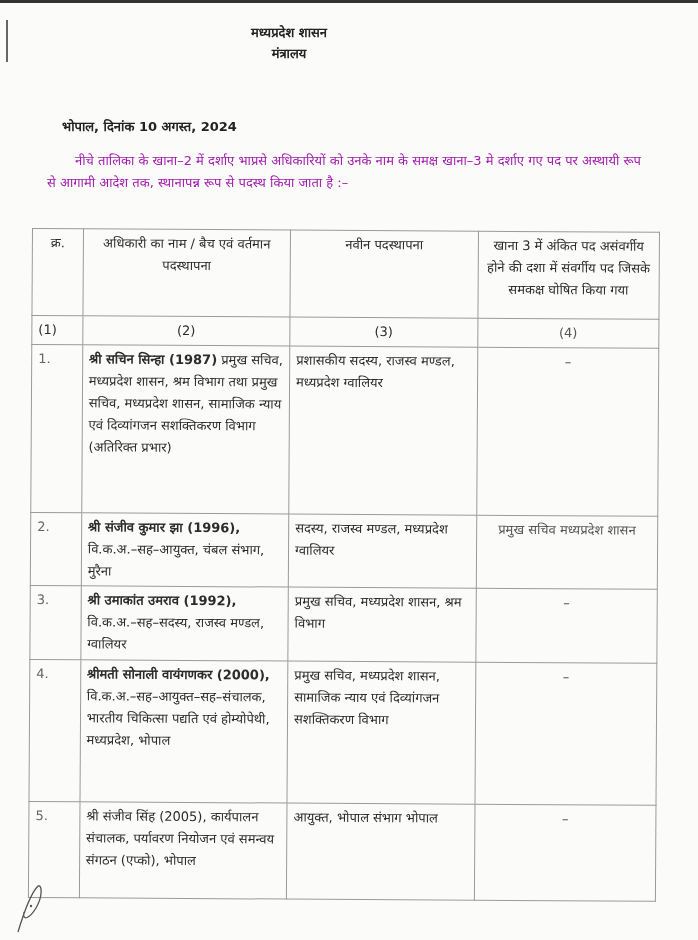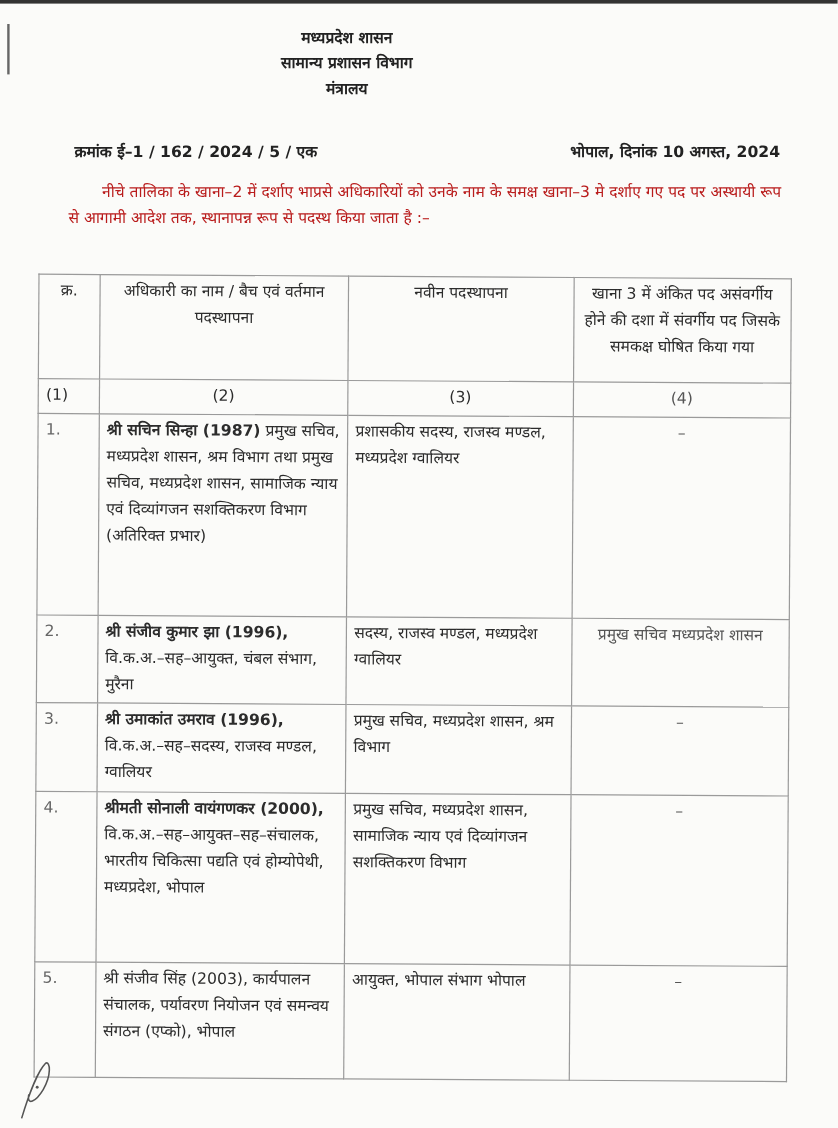"सामान्य प्रशासन विभाग" div { html: <div>सामान्य प्रशासन विभाग</div> -> none }
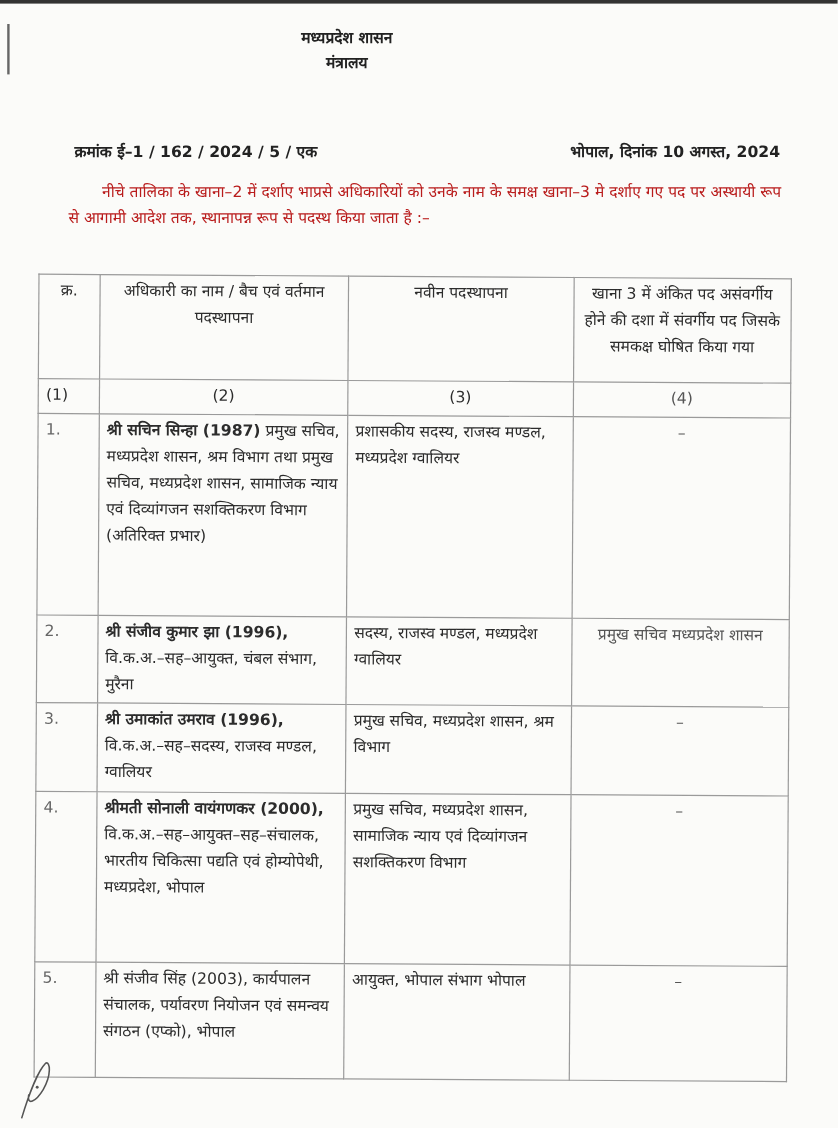"क्रमांक ई–1 / 162 /" span { html: <span>क्रमांक ई–1 / 162 / 2024 / 5 / एक</span> -> none }
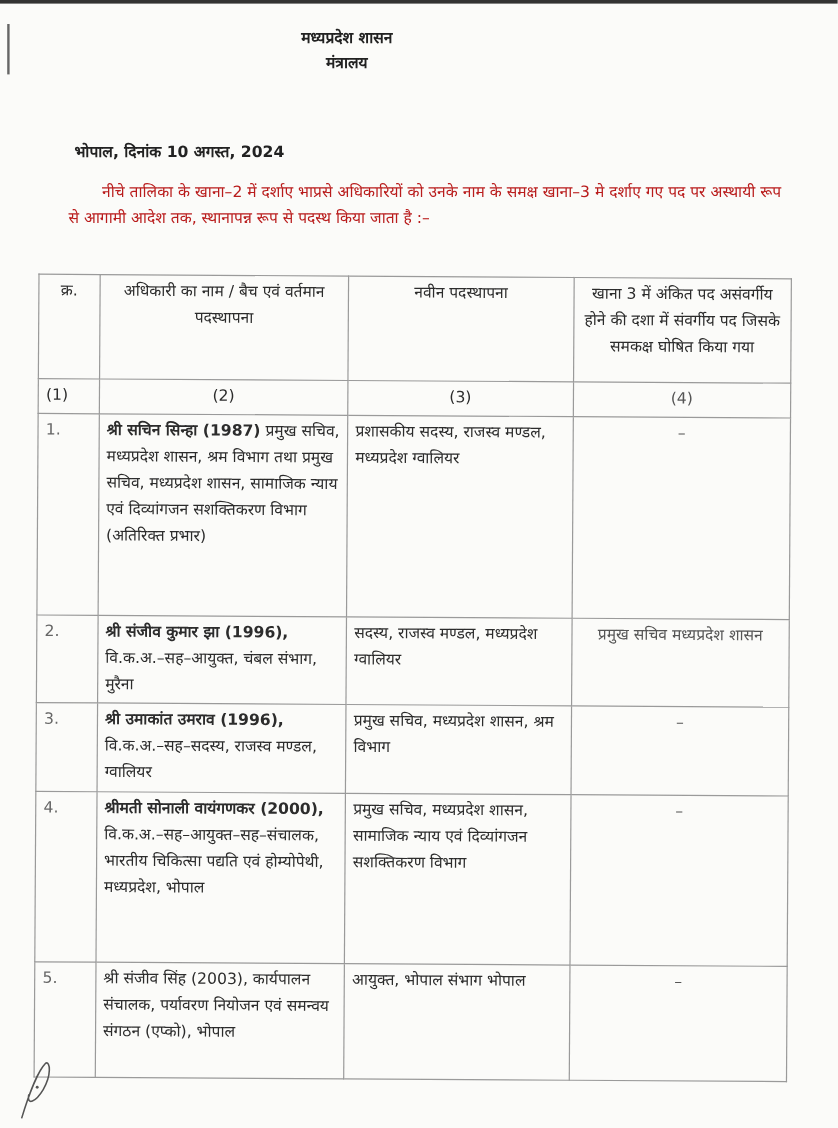"नीचे तालिका के खाना–2 में" .para { color: #b91c1c -> #a21caf; left: 57px -> 47px }
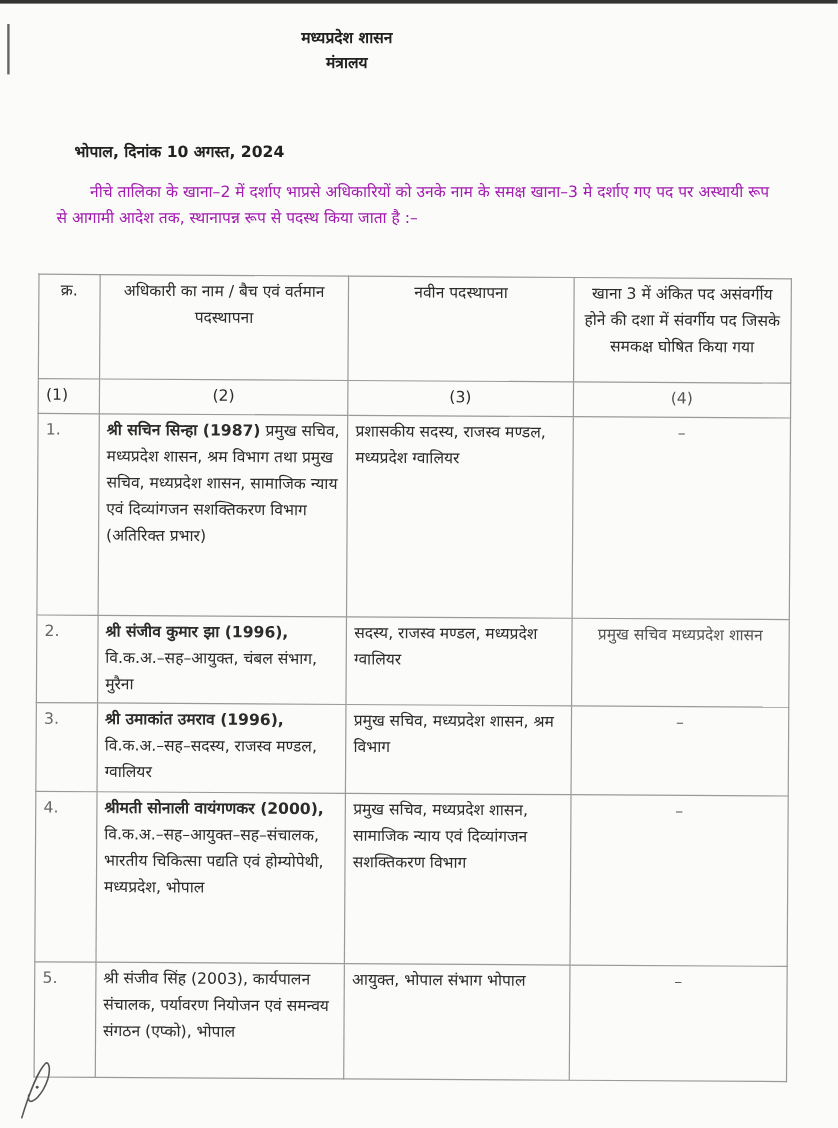"श्री उमाकांत उमराव (1996)," span.b { text: 1996 -> 1992 }
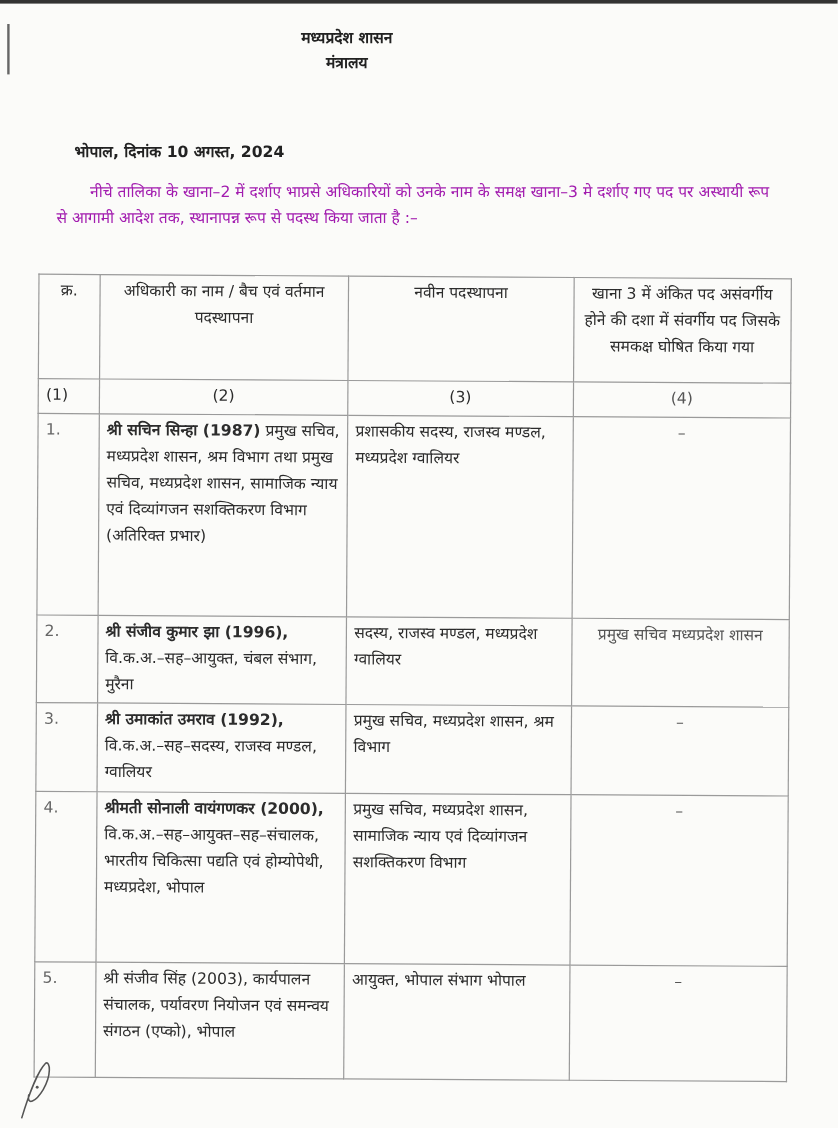"श्री संजीव सिंह (2003)," span { text: 2003 -> 2005 }
